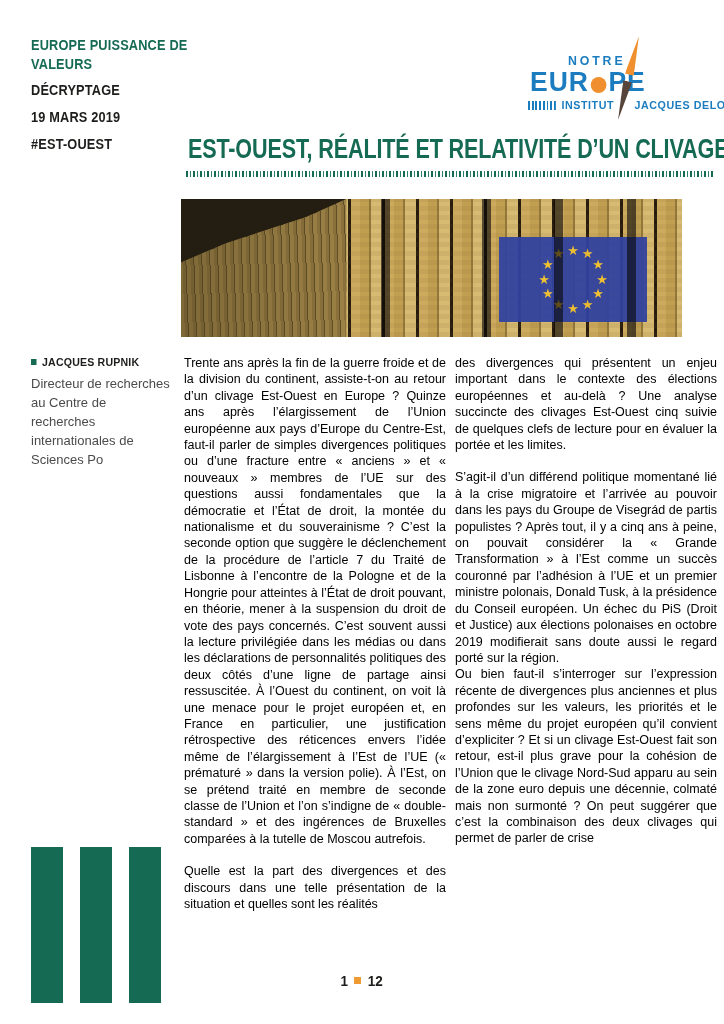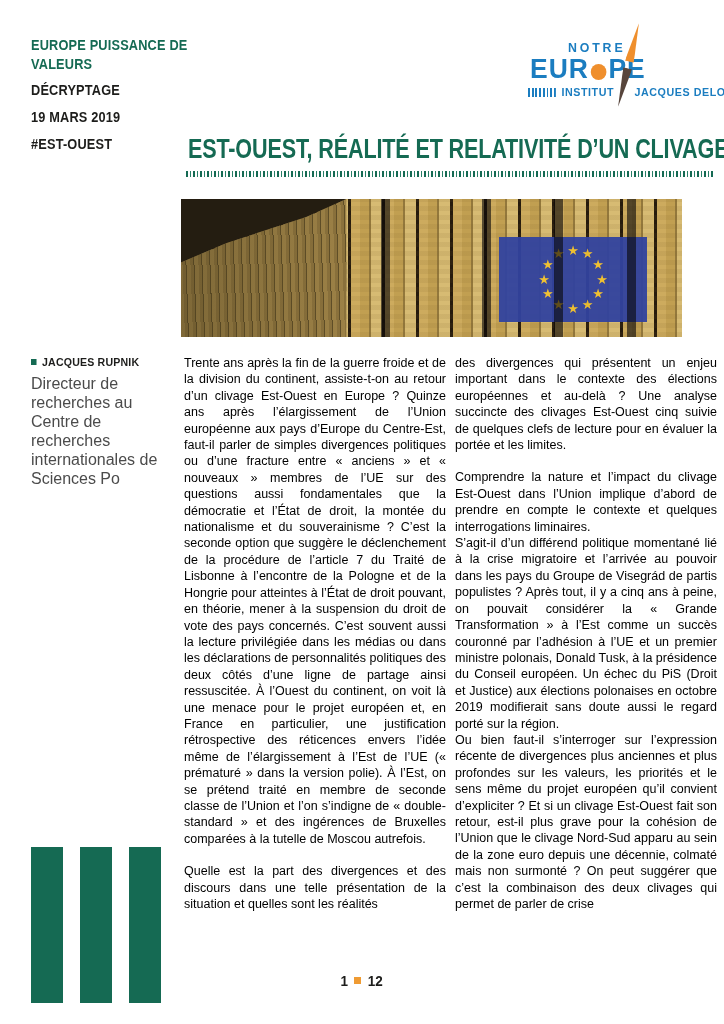"NOTRE" .logo { top: 28px -> 41px }
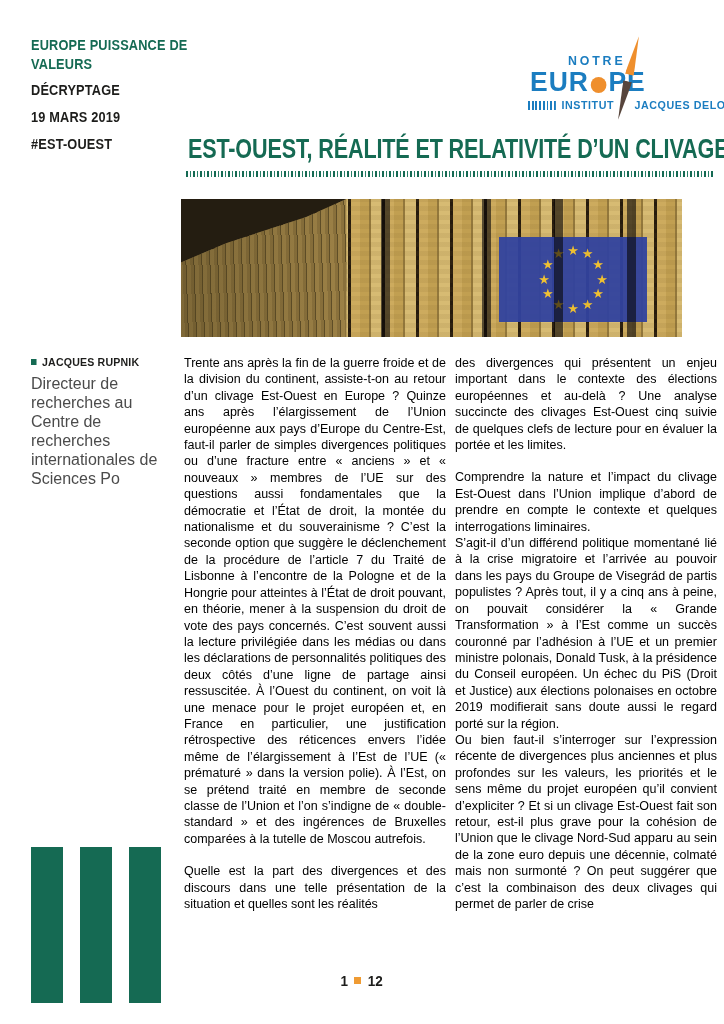"Directeur de recherches au Centre" .author-role { font-size: 16px -> 13px }
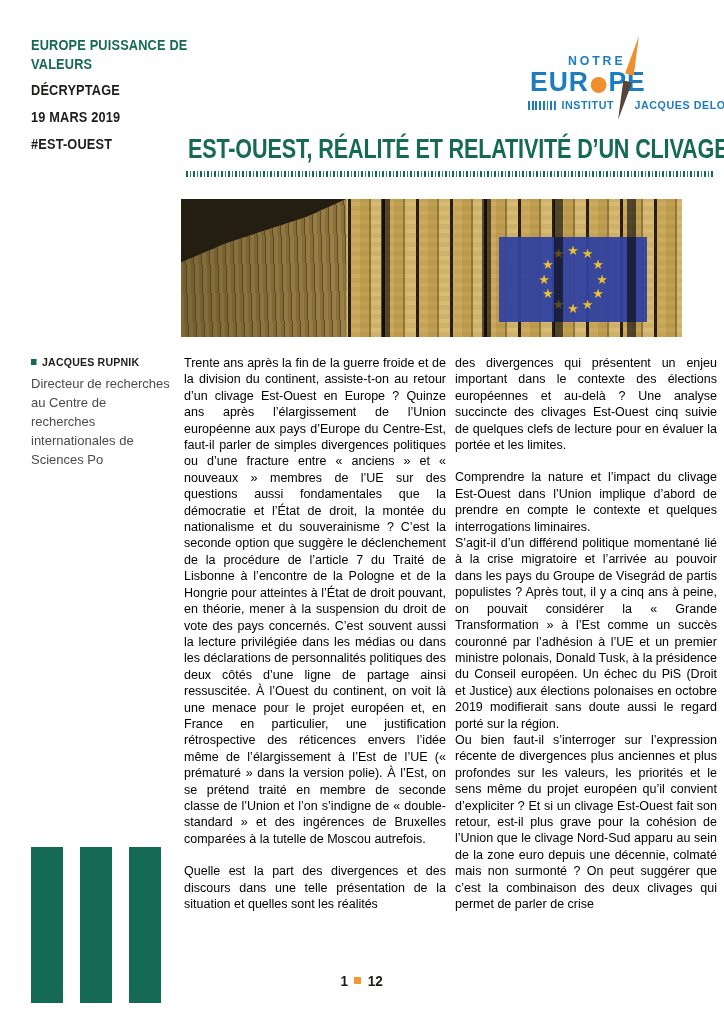"Comprendre la nature et l’impact" p { html: <p>Comprendre la nature et l’impact du clivage Est-Ouest dans l’Union implique d’abord de prendre en compte le contexte et quelques interrogations liminaires.</p> -> none }
